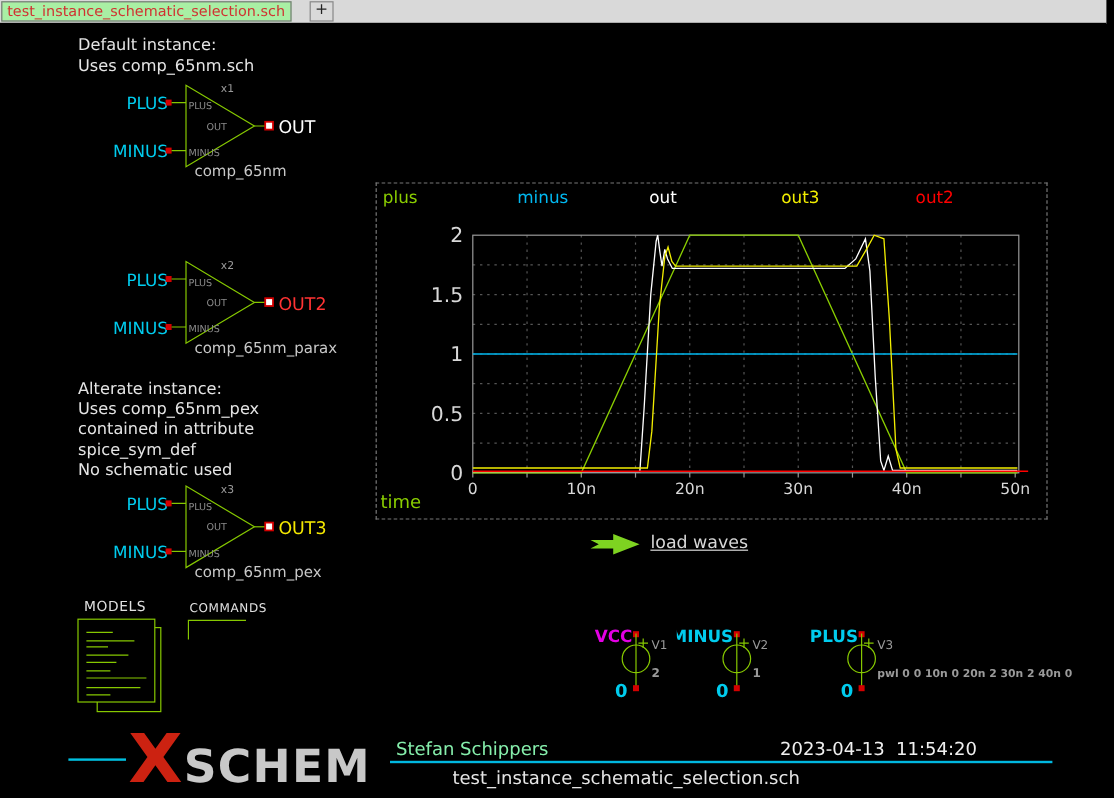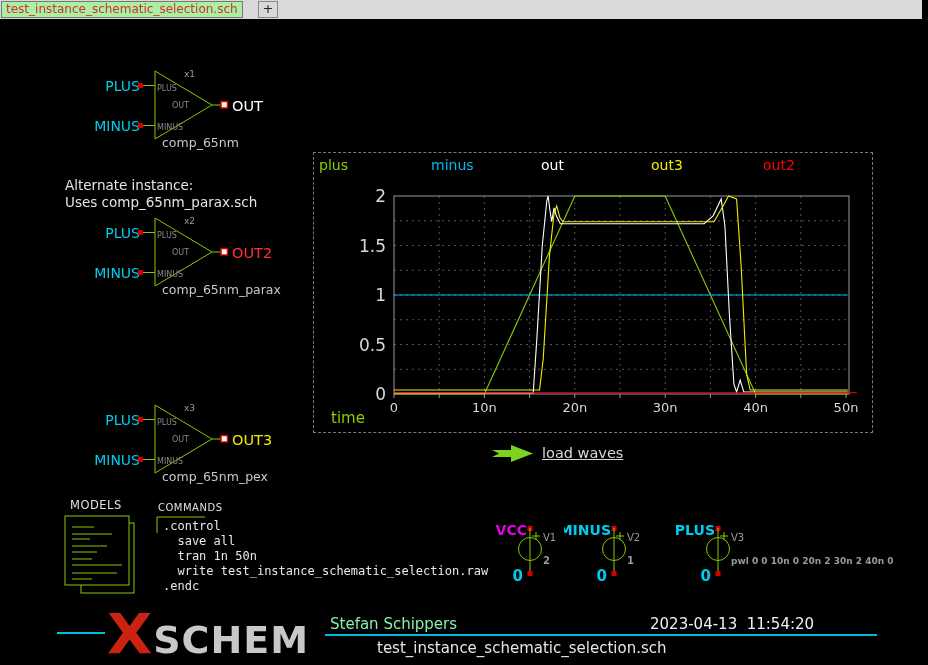"Default instance:" div.abs { html: none -> <div> <div>Default instance:</div> <div>Uses comp_65nm.sch</div> </div> }
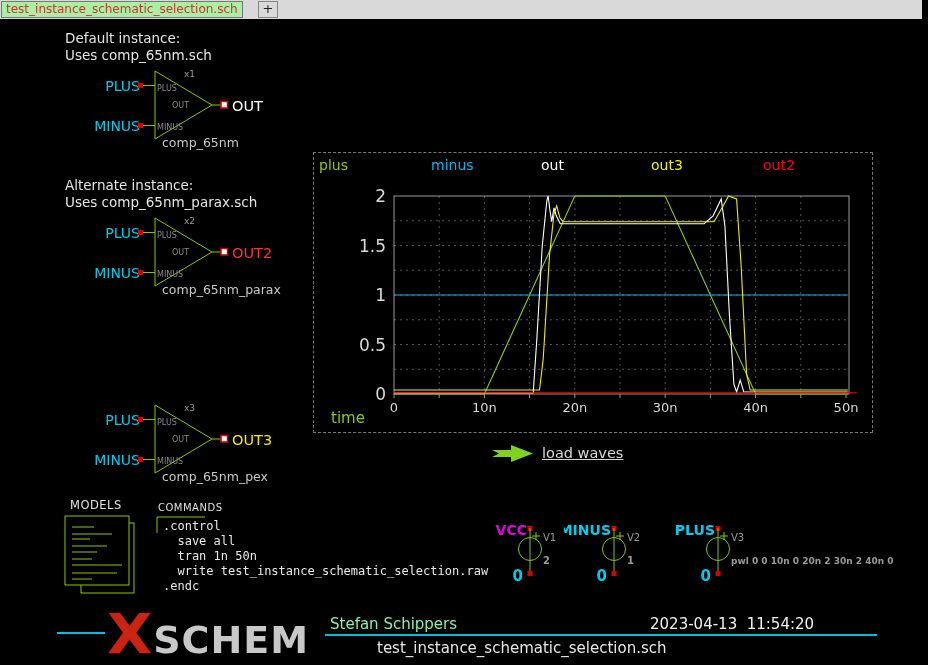"Alternate instance:" div.abs { html: <div> <div>Alternate instance:</div> <div>Uses comp_65nm_parax.sch</div> </div> -> none }
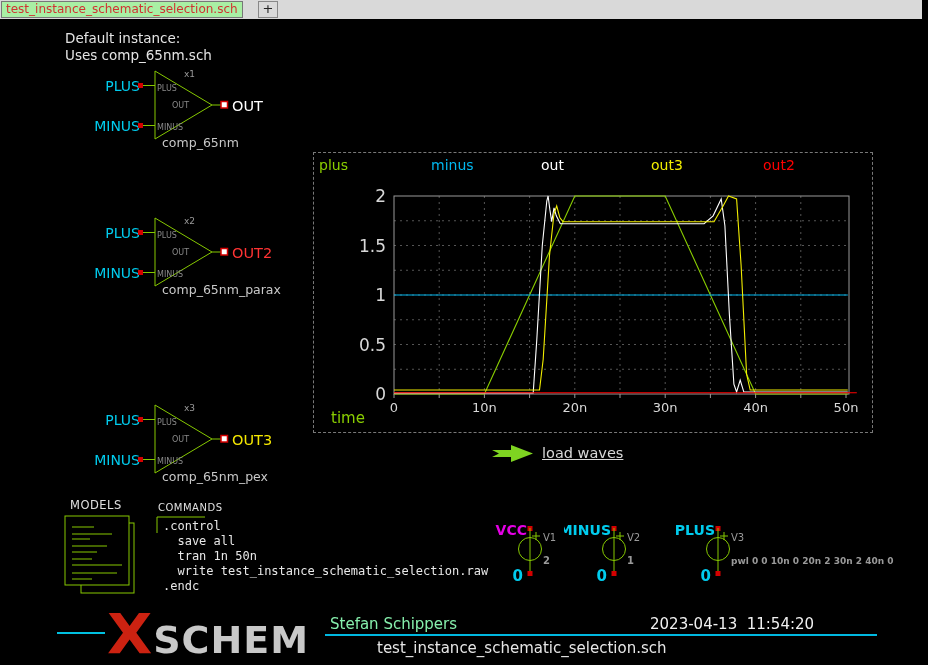"Alterate instance:" div.abs { html: none -> <div> <div>Alterate instance:</div> <div>Uses comp_65nm_pex</div> <div>contained in attribute</div> <div>spice_sym_def</div> <div>No schematic used</div> </div> }
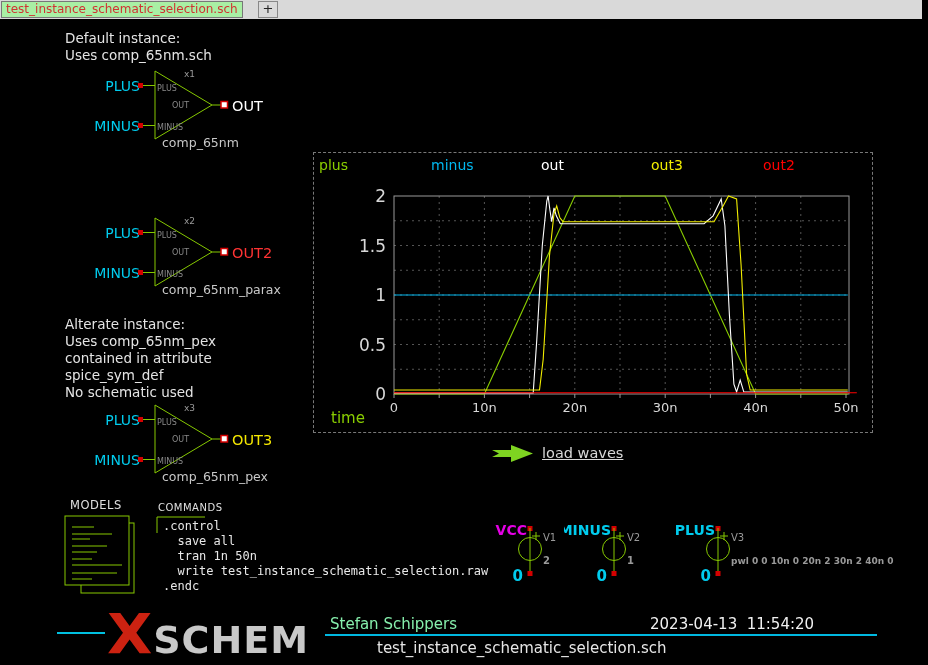"time" #time-label { left: 17px -> 3px }
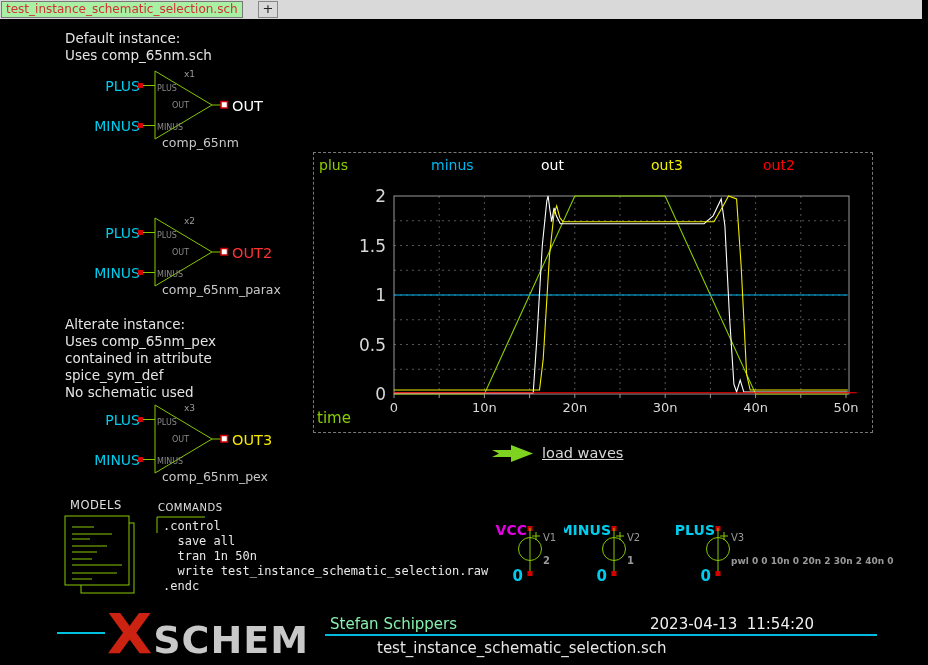".control" pre.abs { html: <pre>.control save all tran 1n 50n write test_instance_schematic_selection.raw .endc</pre> -> none }
